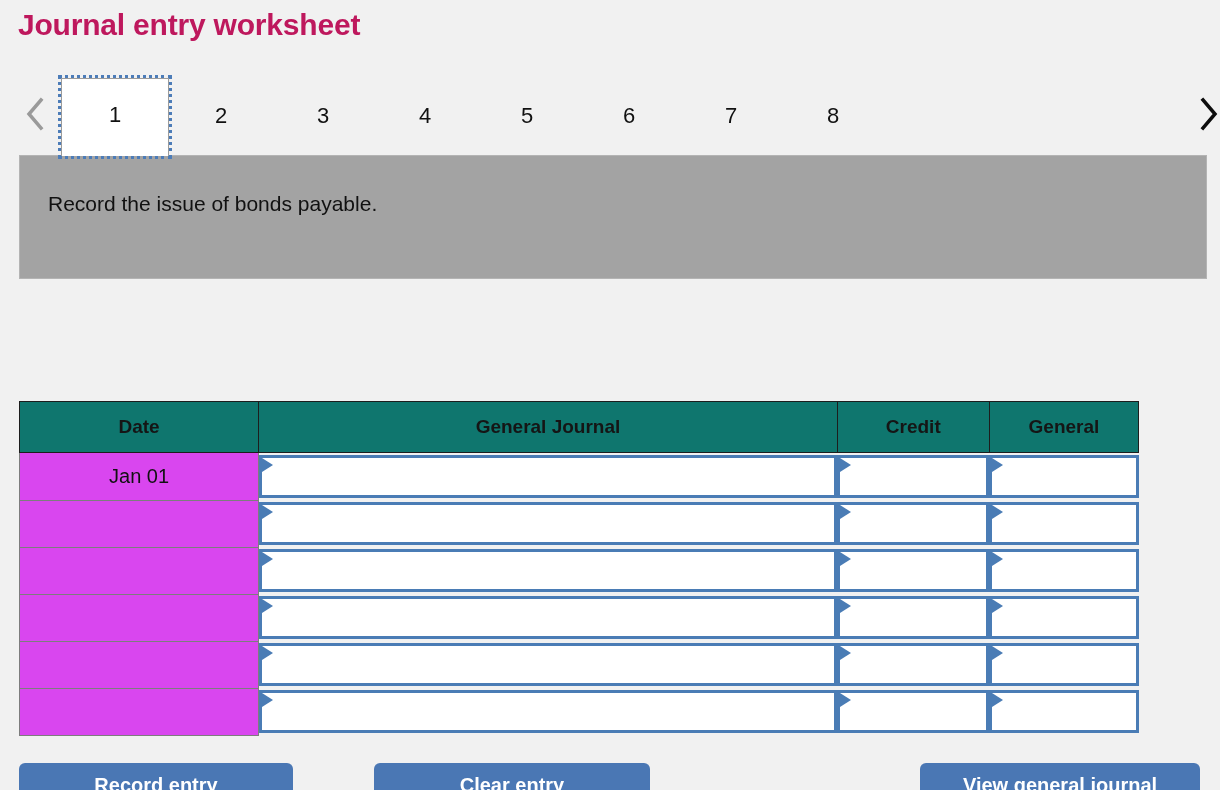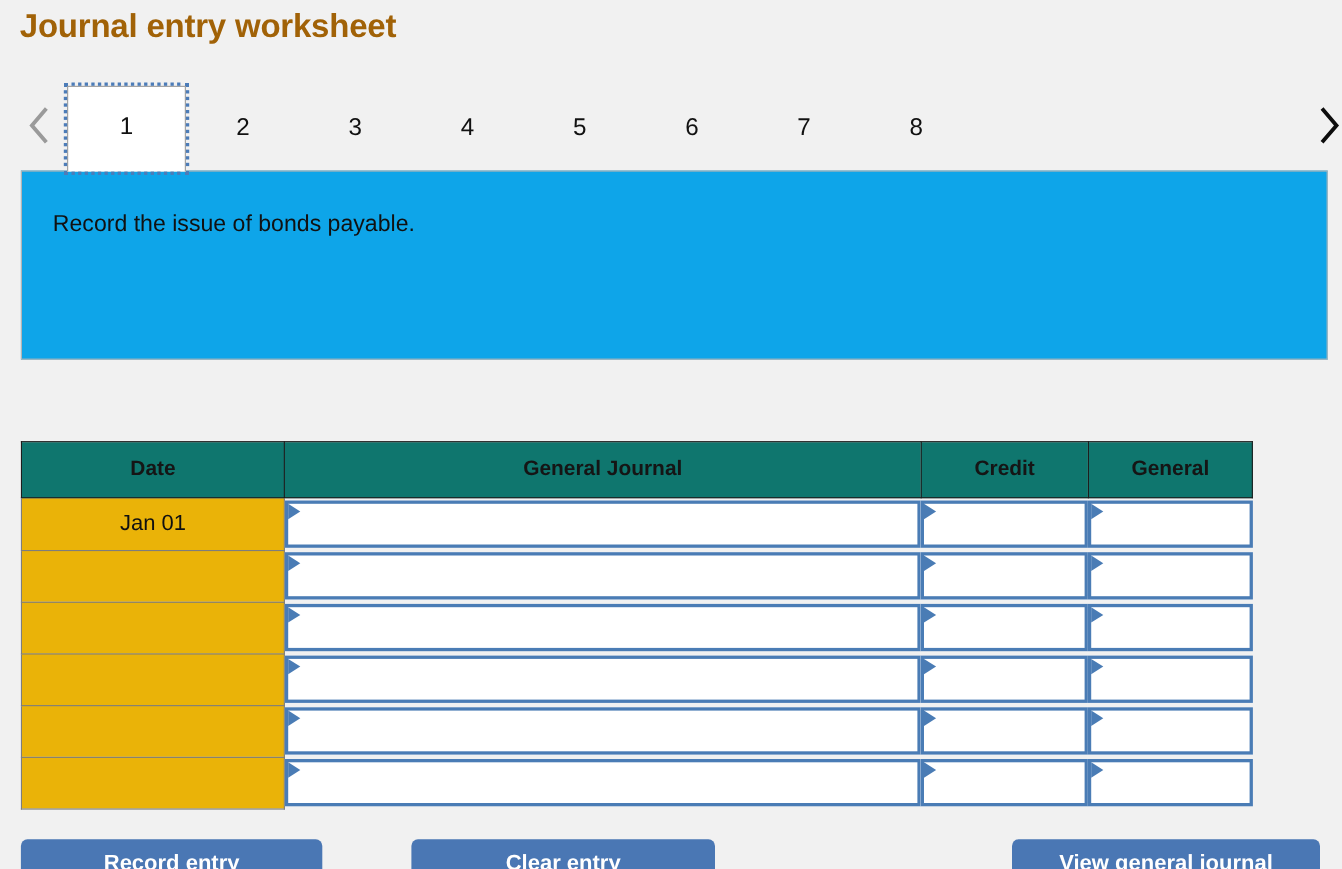"Journal entry worksheet" .page-title { color: #a16207 -> #be185d }
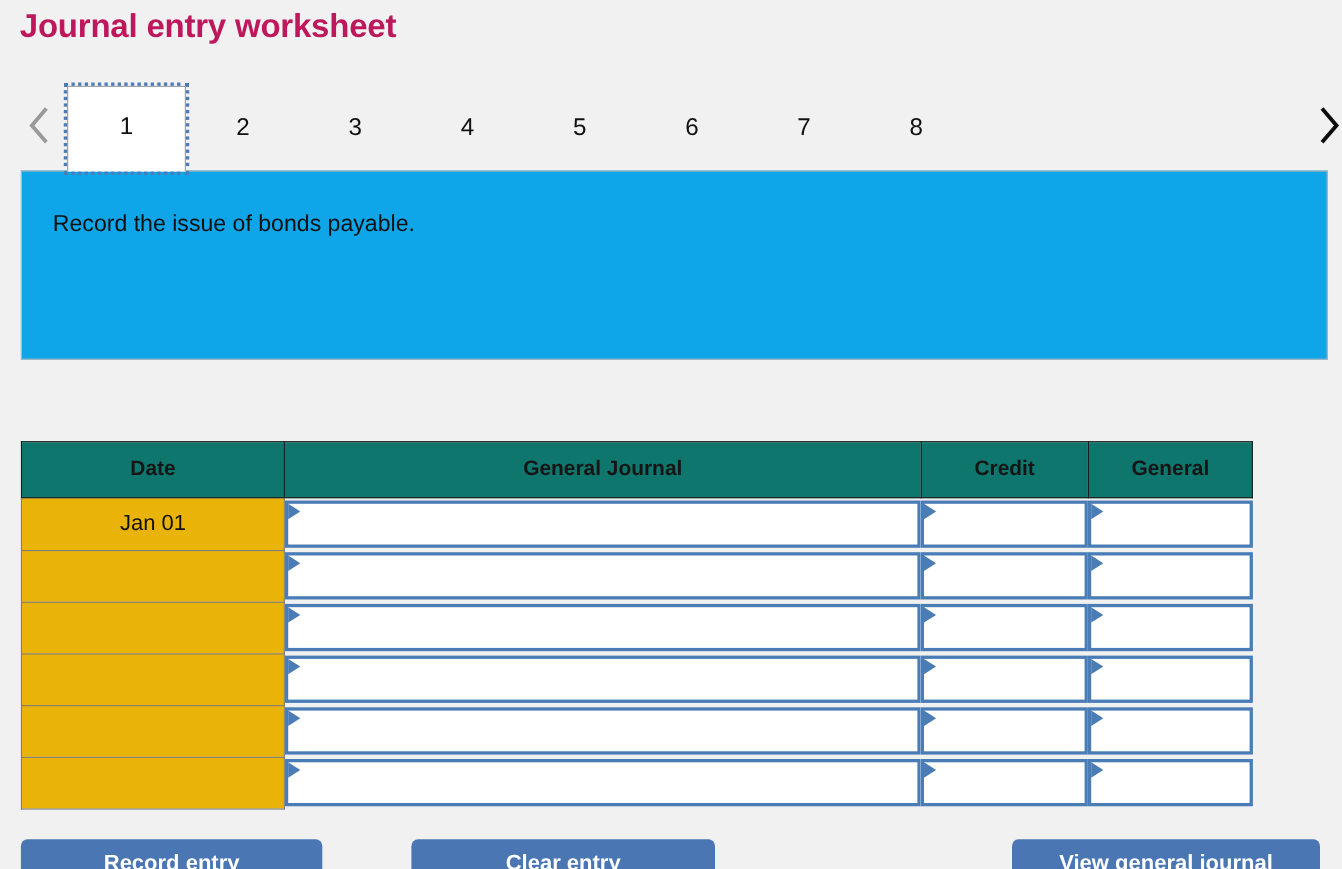"Record the issue of bonds" .desc-box { background: #0ea5e9 -> #a3a3a3; height: 172px -> 124px }
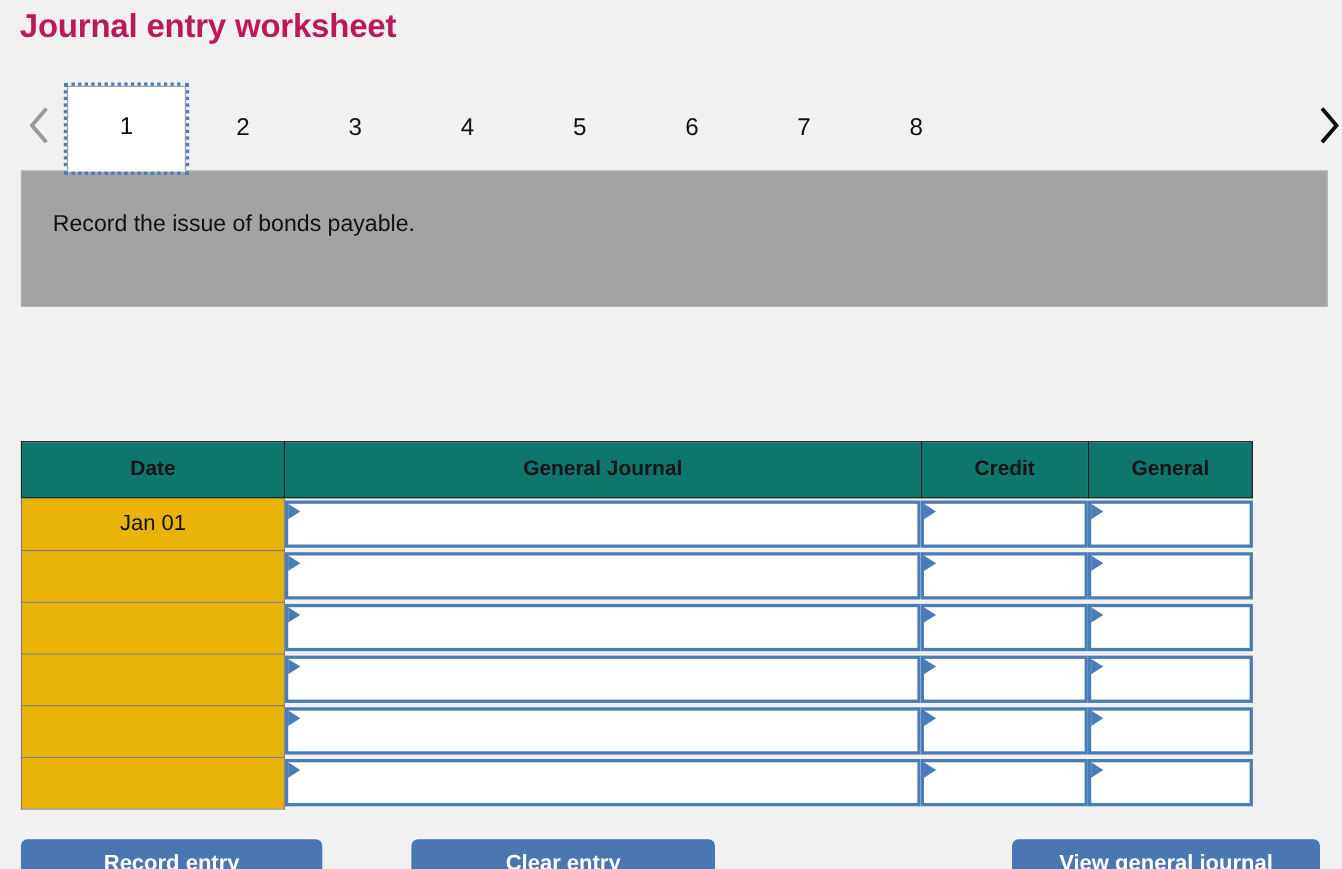"Jan 01" .jtable td { background: #eab308 -> #d946ef }
